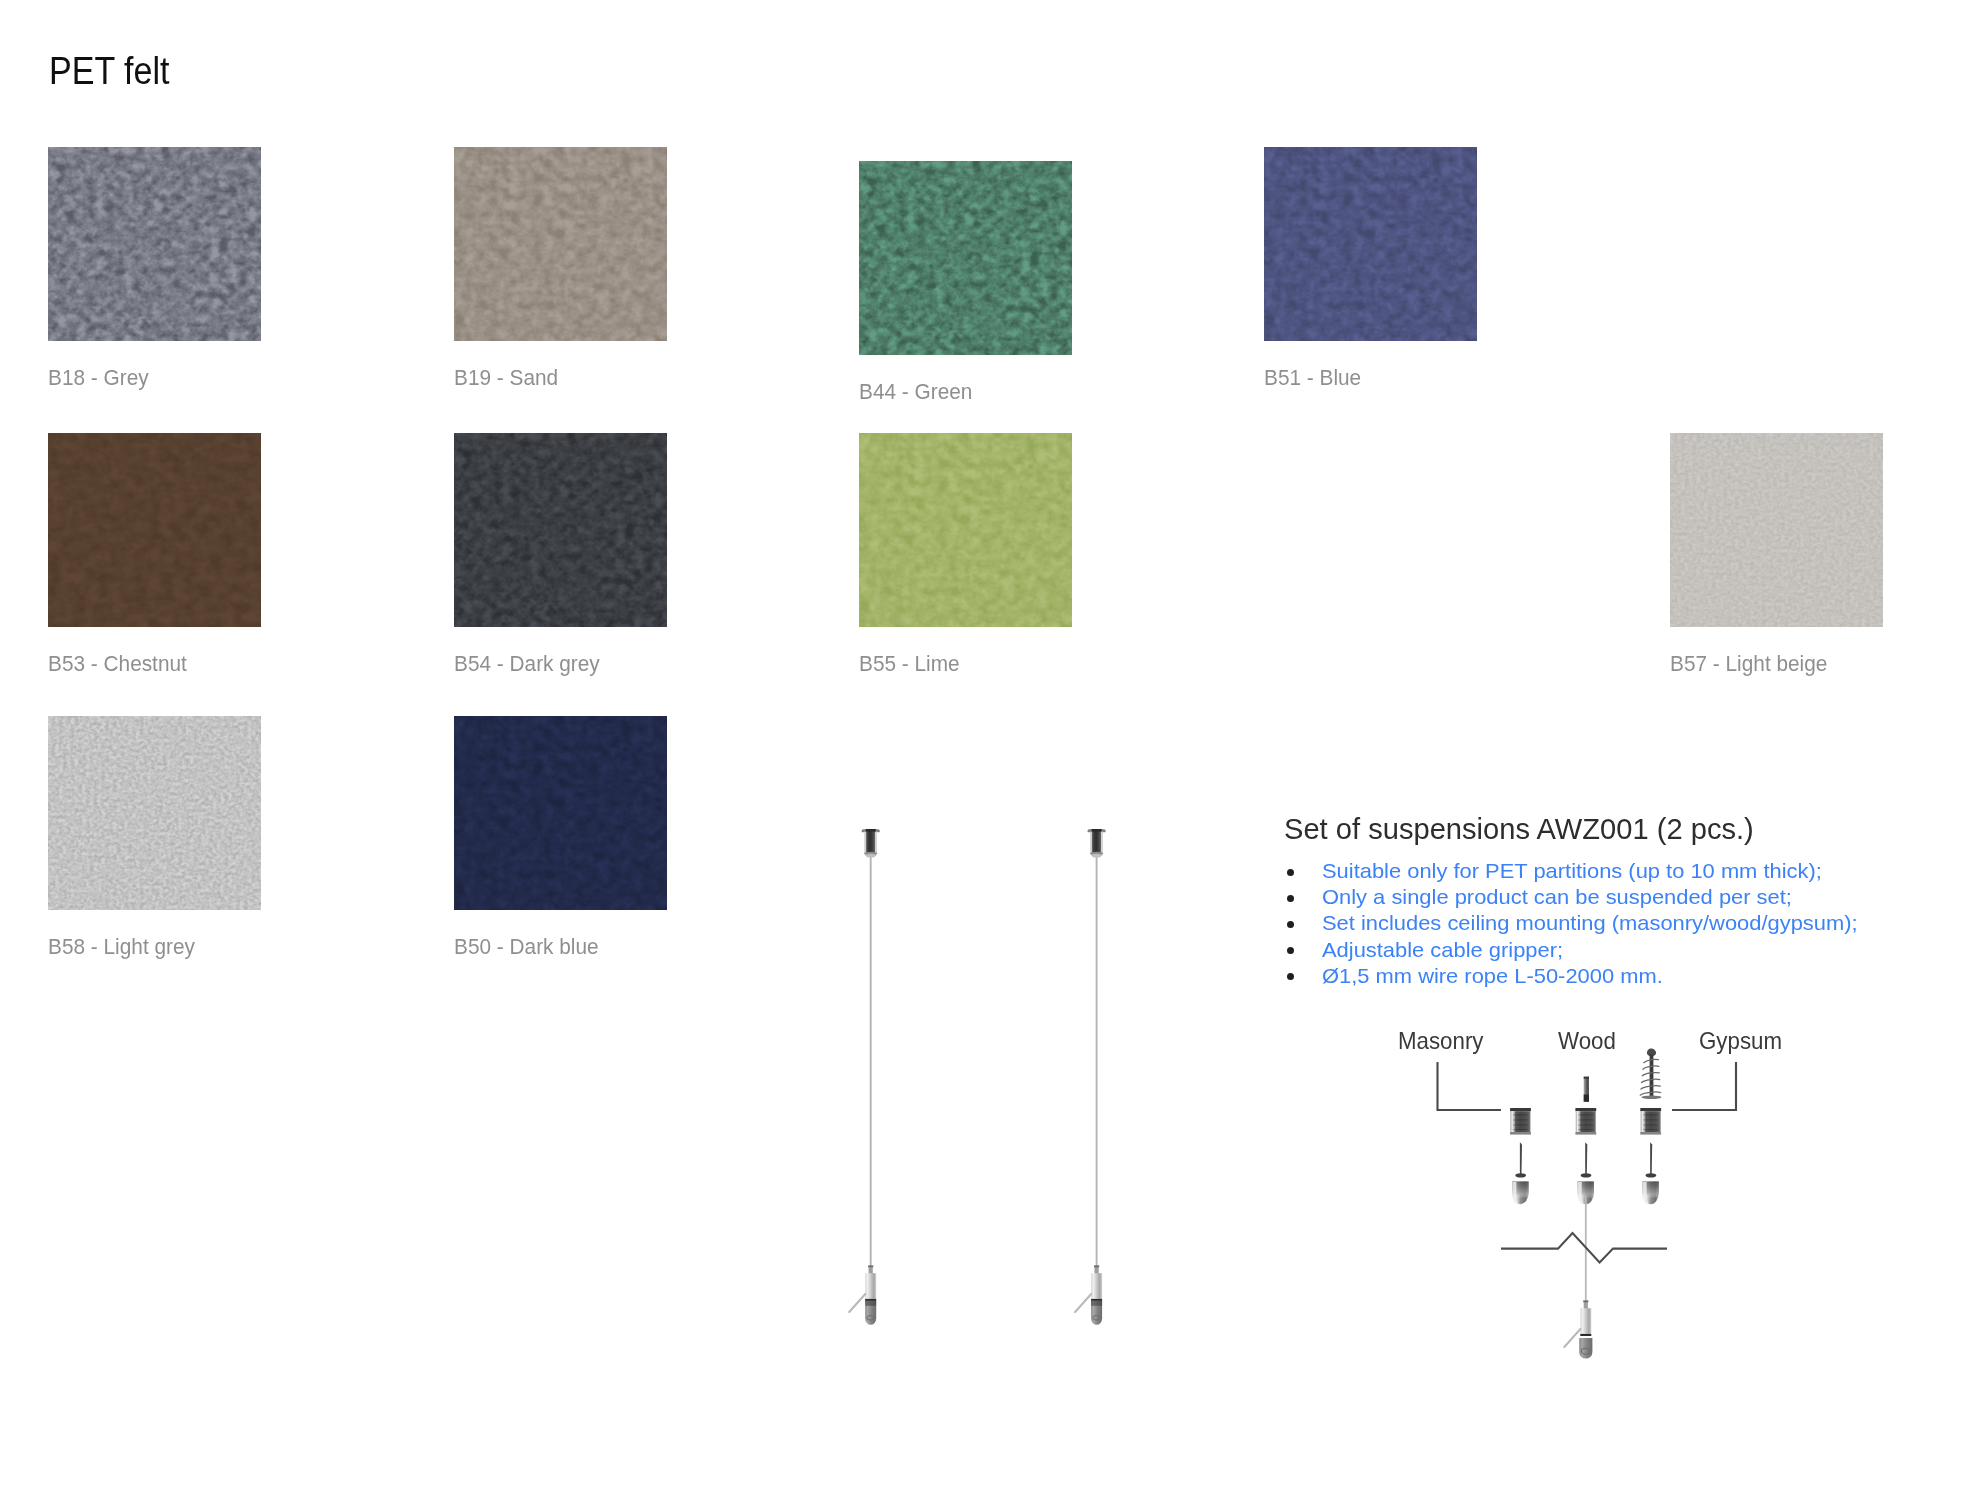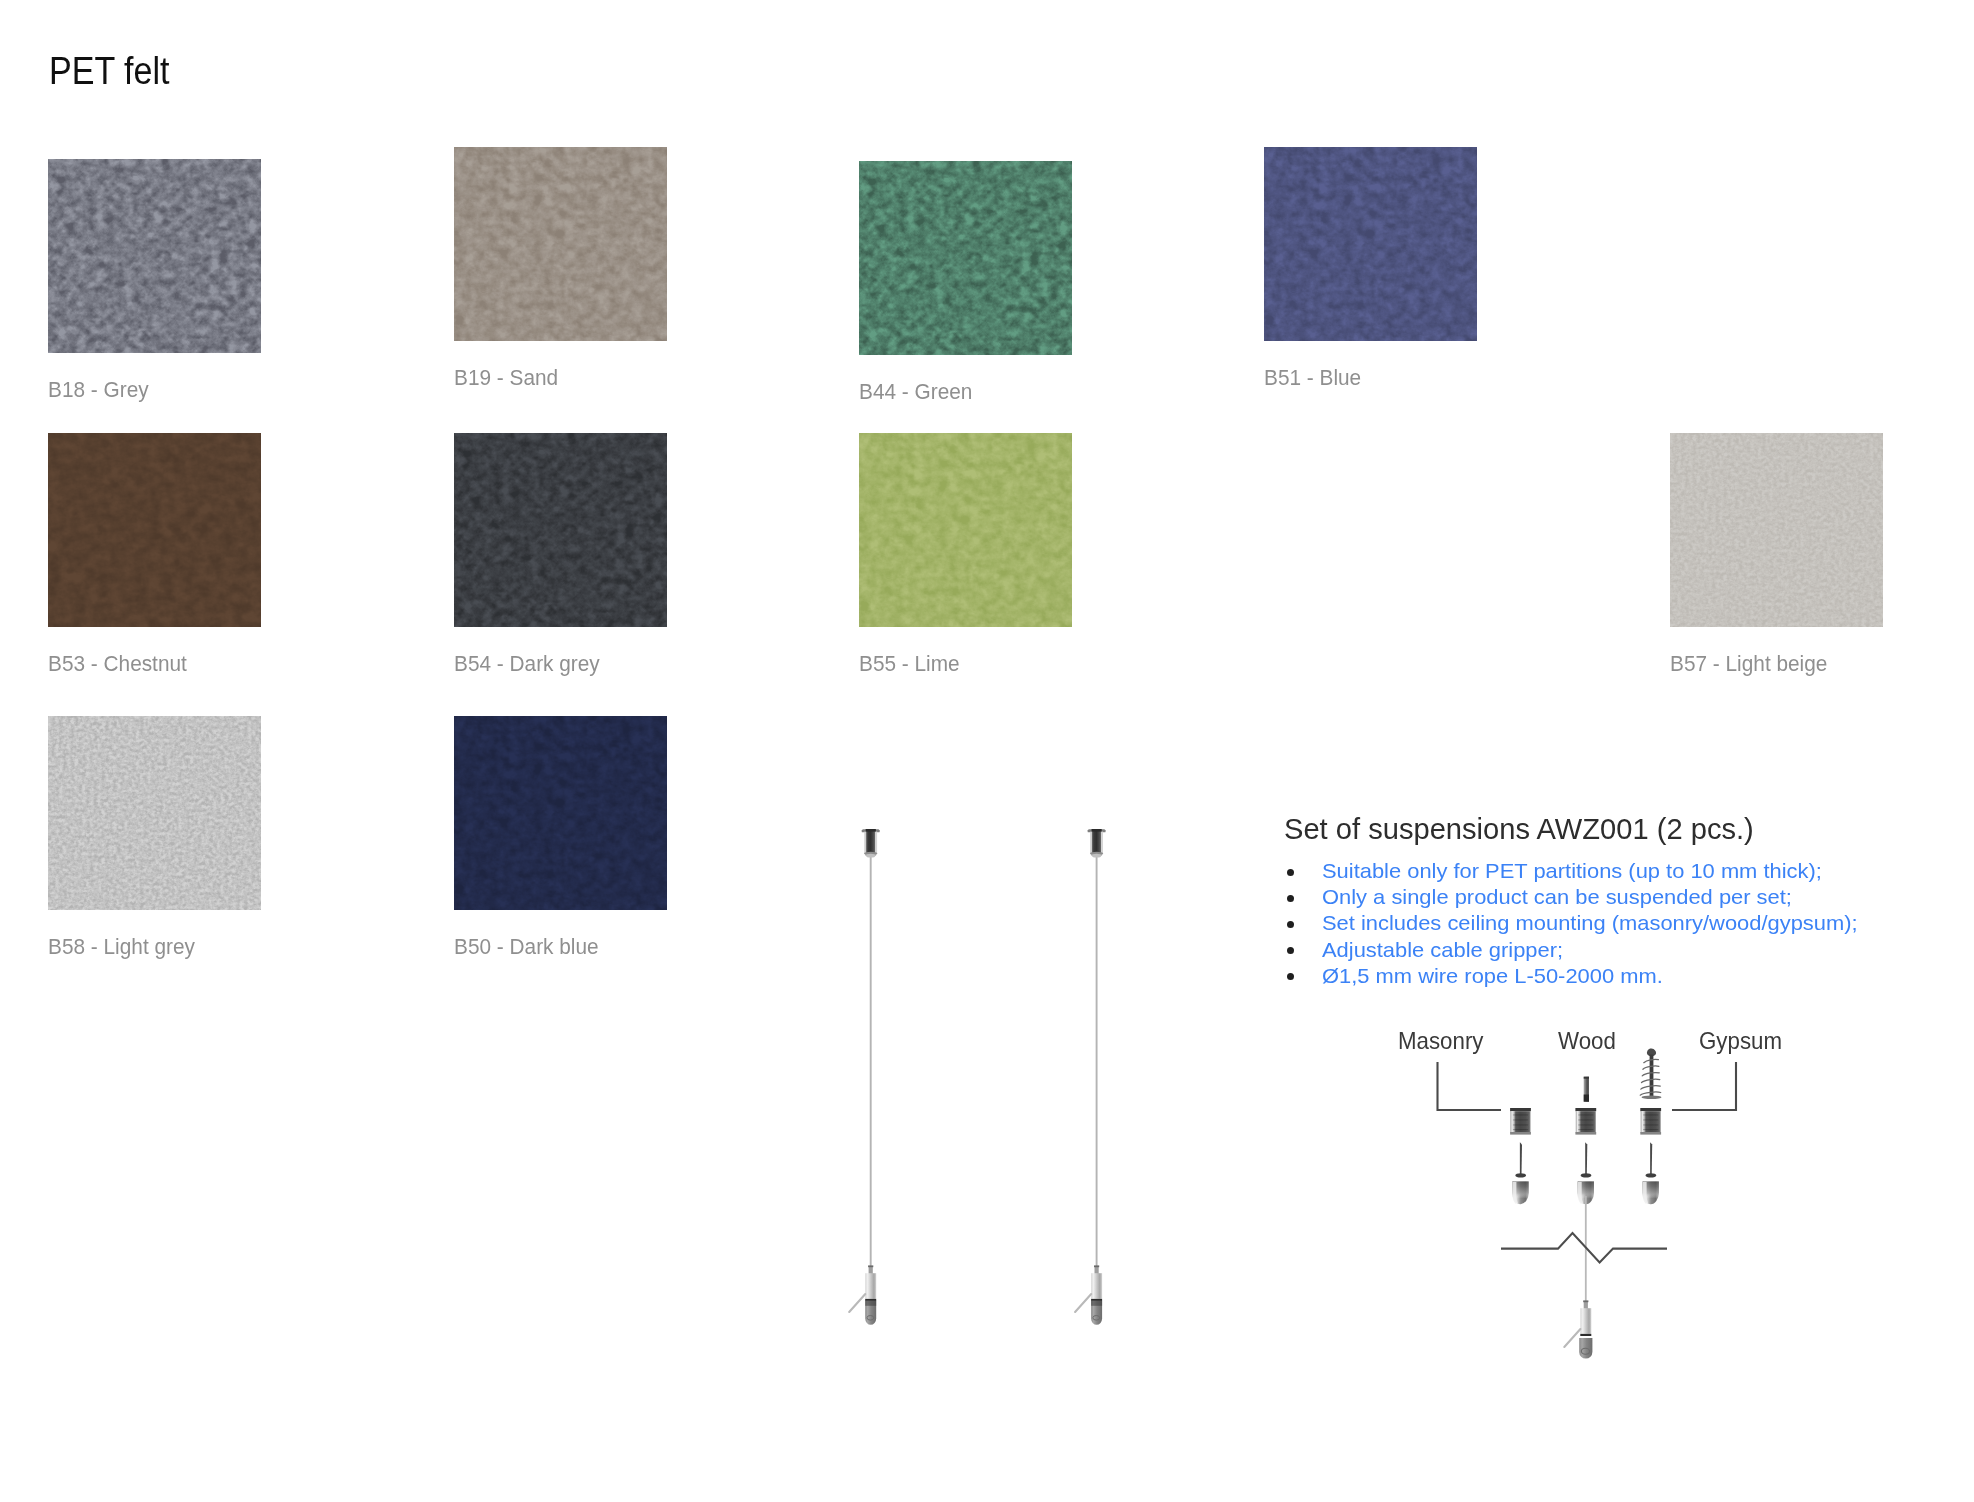"B18 - Grey" div.swatch-cell { top: 159px -> 147px }
